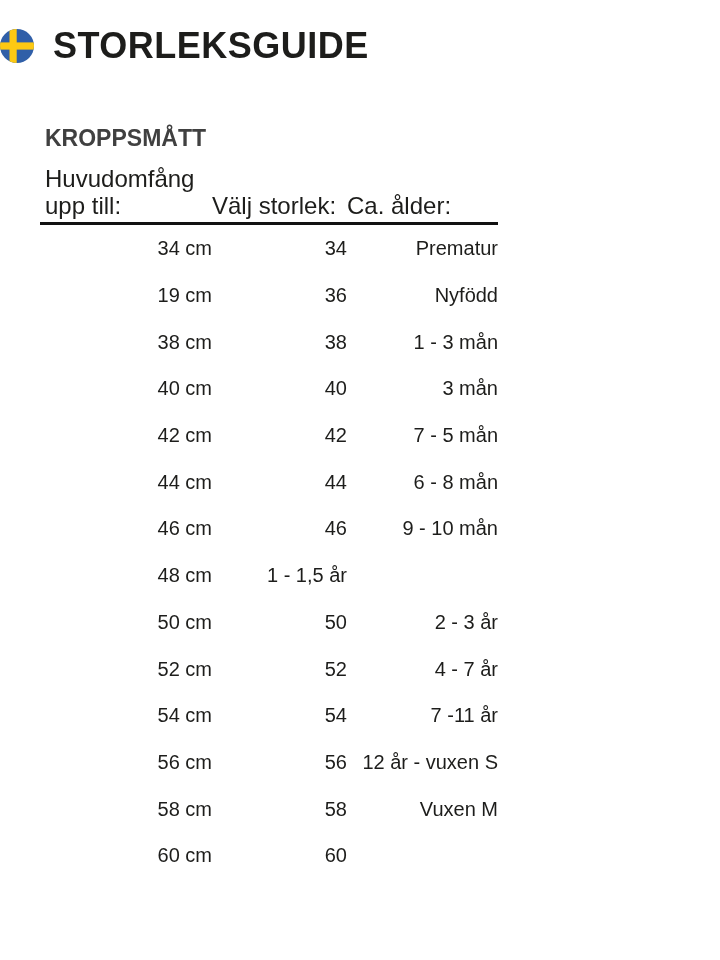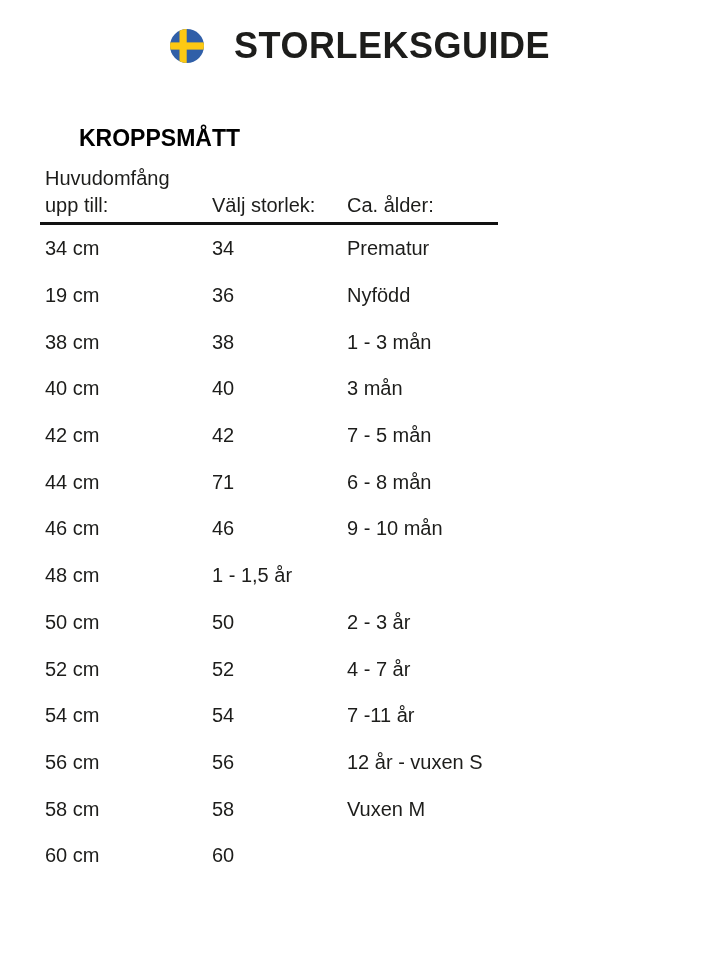"STORLEKSGUIDE" .brand-header { gap: 30px -> 19px; justify-content: center -> none }
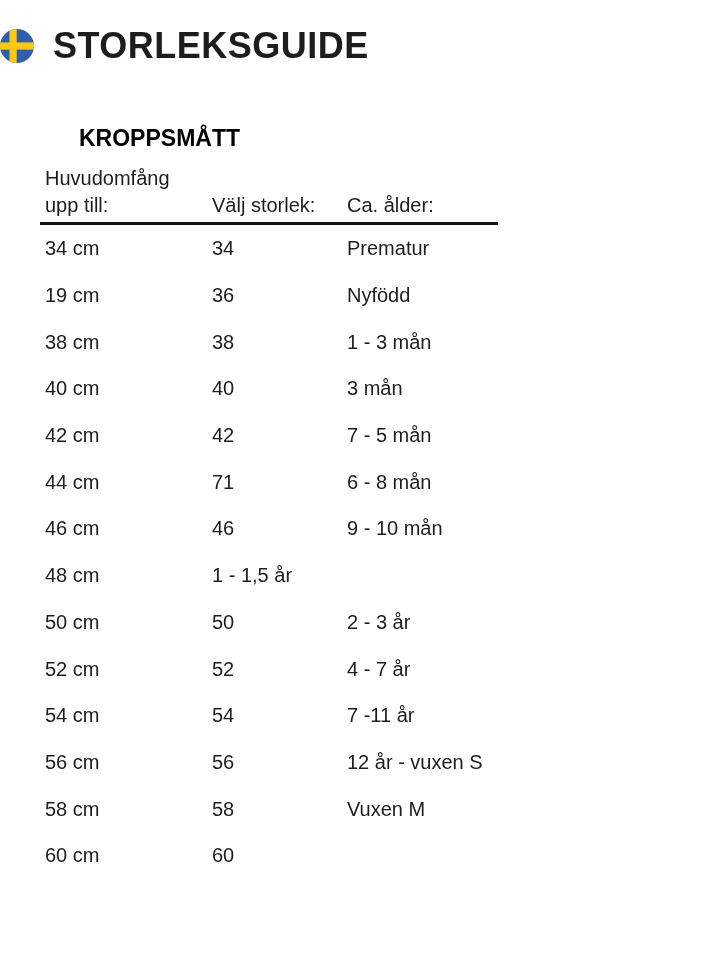"KROPPSMÅTT" .section-title { color: #000000 -> #404040; margin-left: 34px -> none }
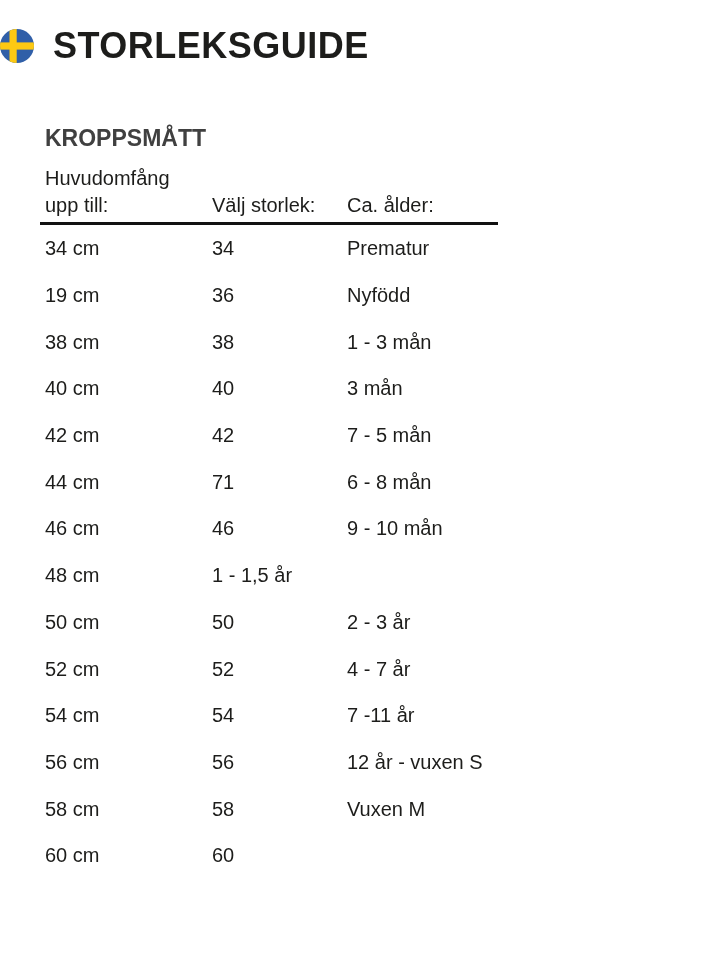"Huvudomfång" .table-head .col-header { font-size: 20px -> 24px }
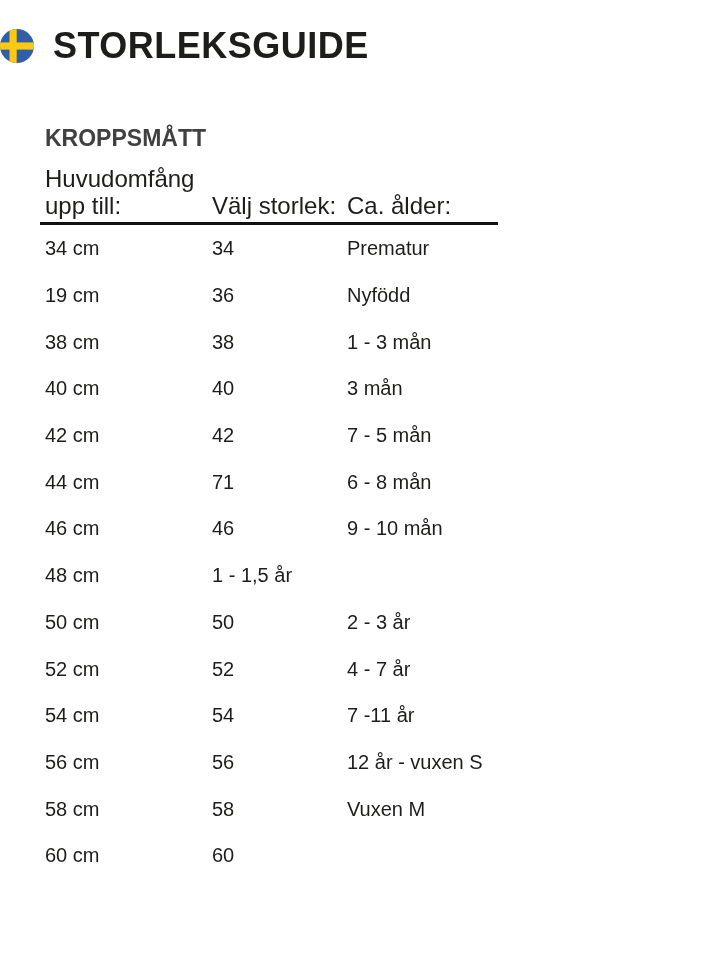"34 cm" .table-row { text-align: none -> right }
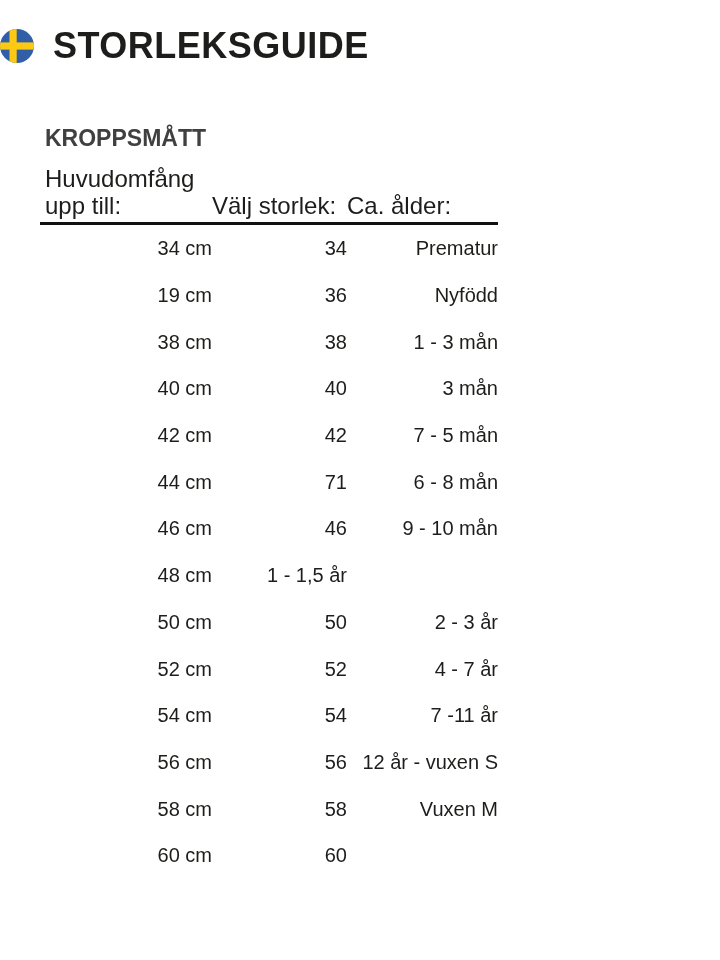"71" div.cell { text: 71 -> 44 }
